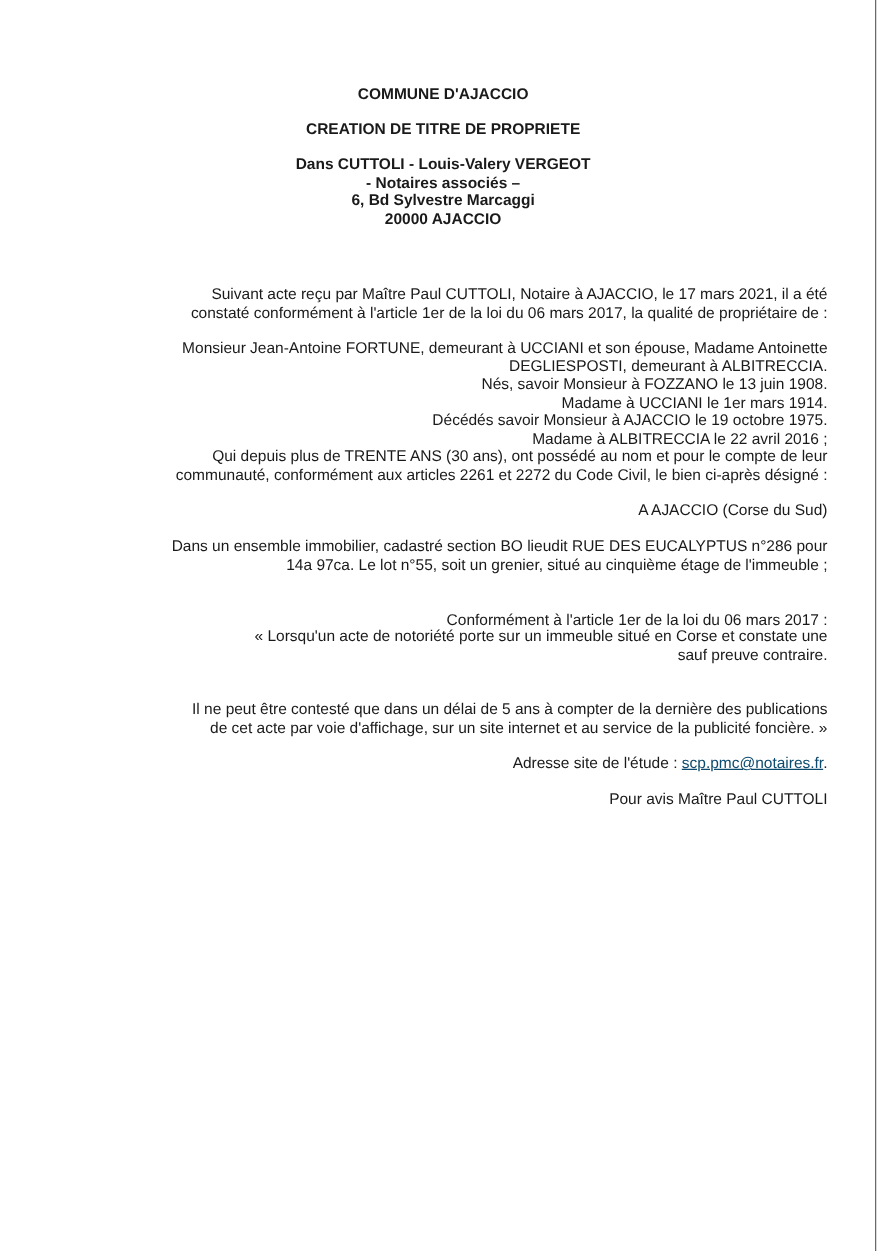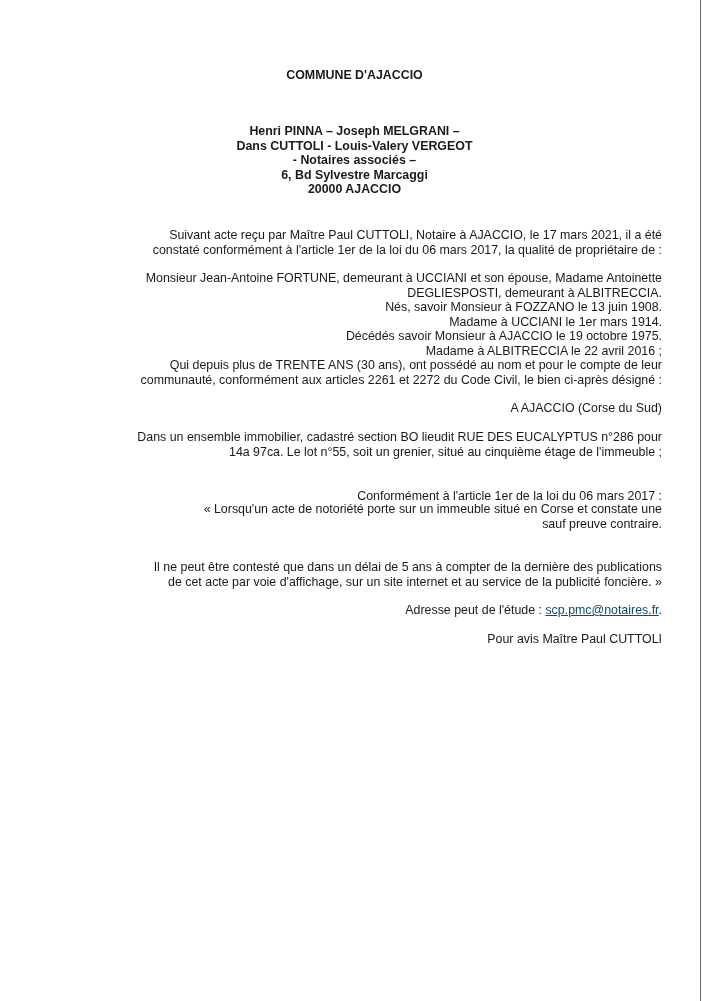"CREATION DE TITRE DE PROPRIETE" div.header { html: none -> <div> <span>CREATION DE TITRE DE PROPRIETE</span> </div> }
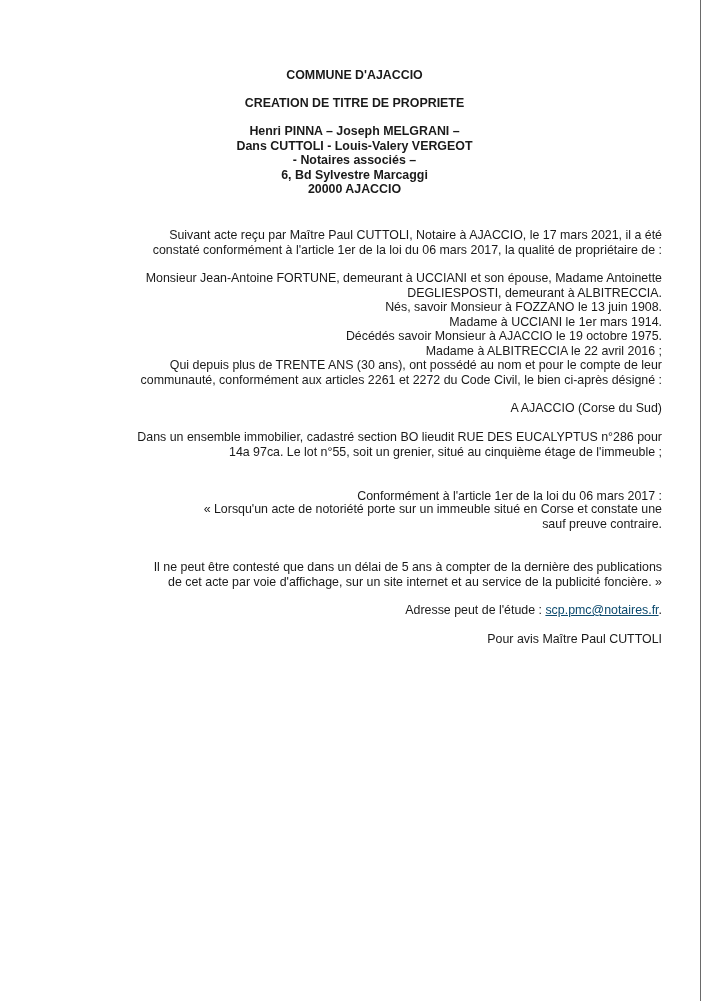"Henri PINNA – Joseph MELGRANI" span.line { html: <span>Henri PINNA – Joseph MELGRANI –</span> -> none }
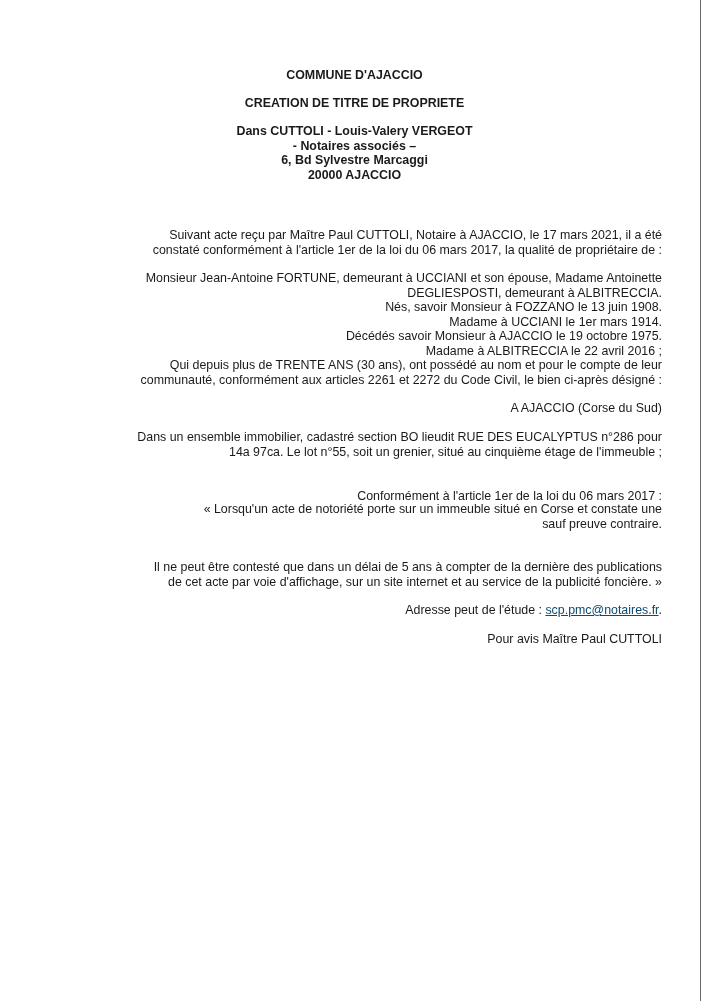"Adresse peut de l'étude :" span { text: peut -> site }
